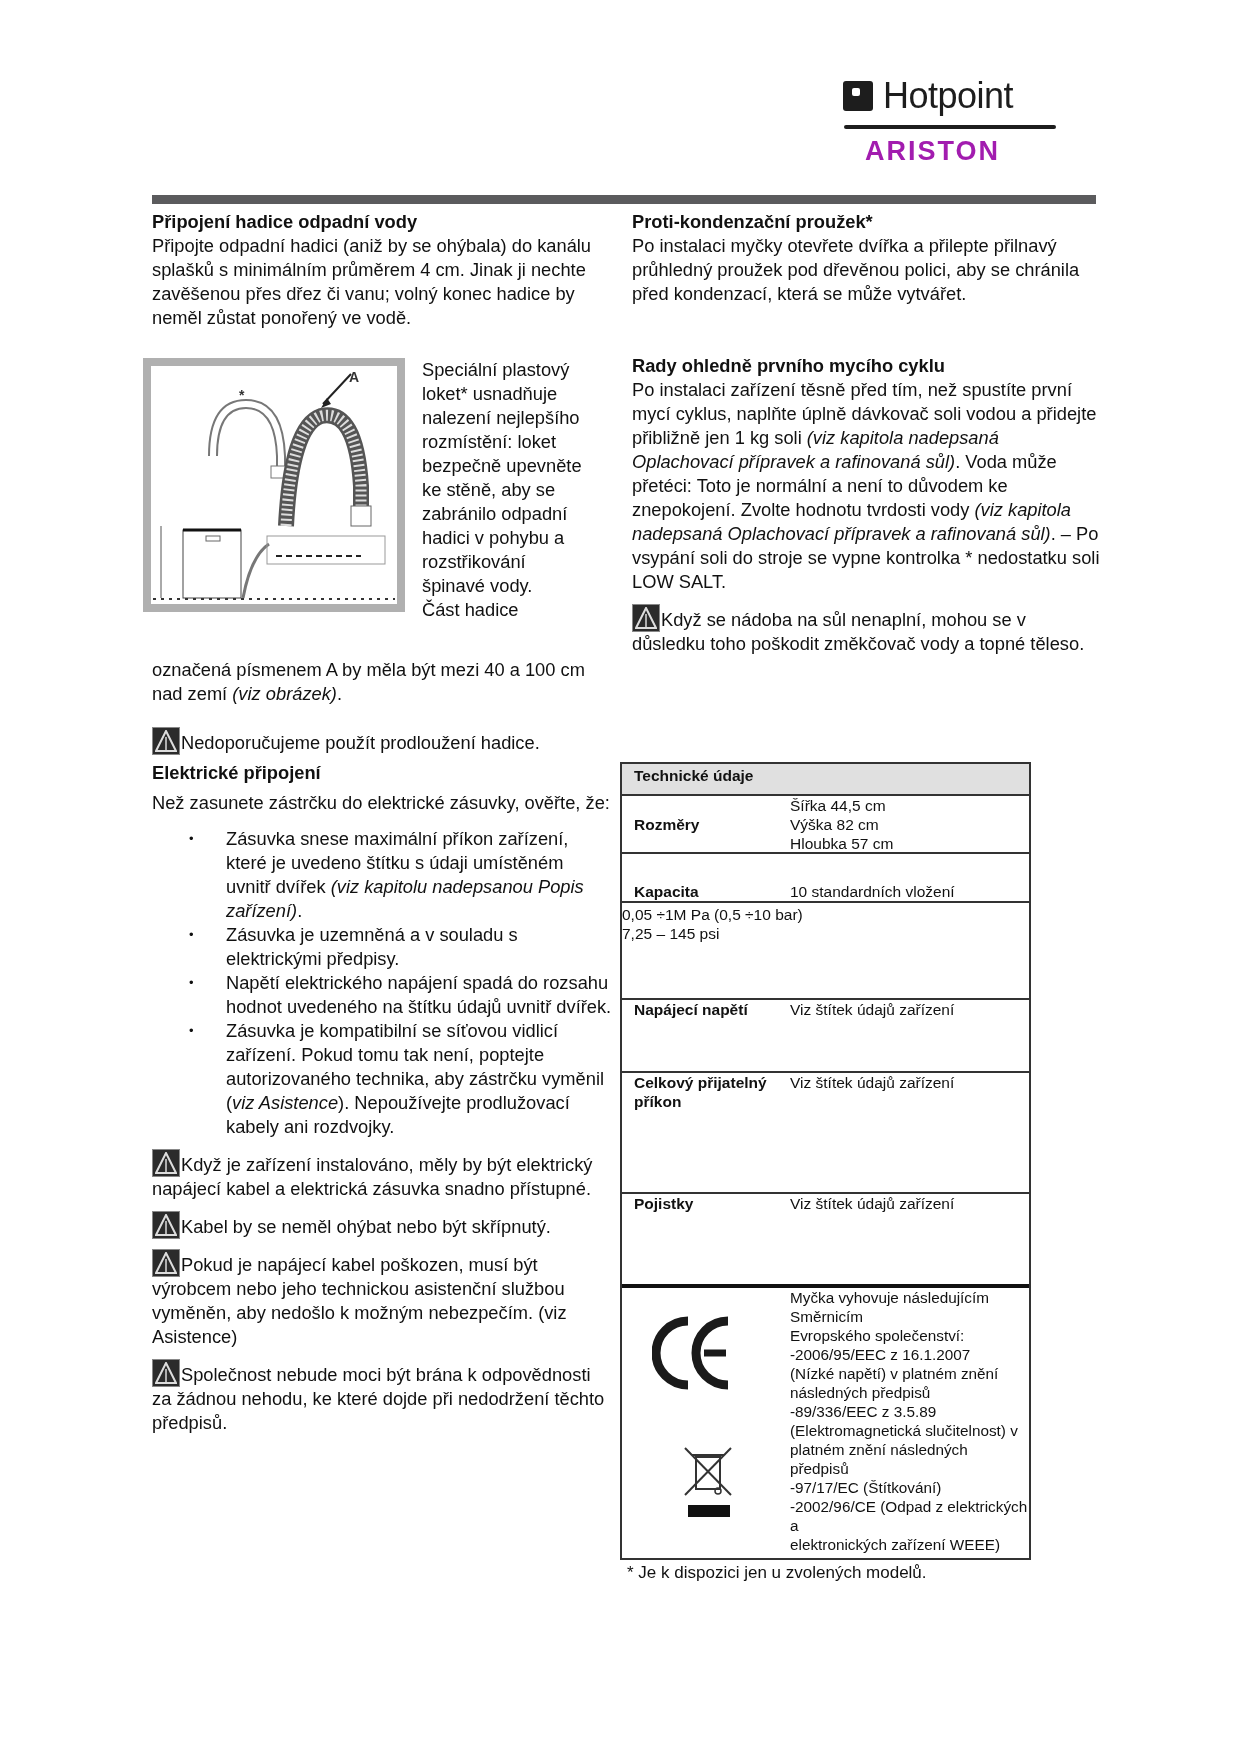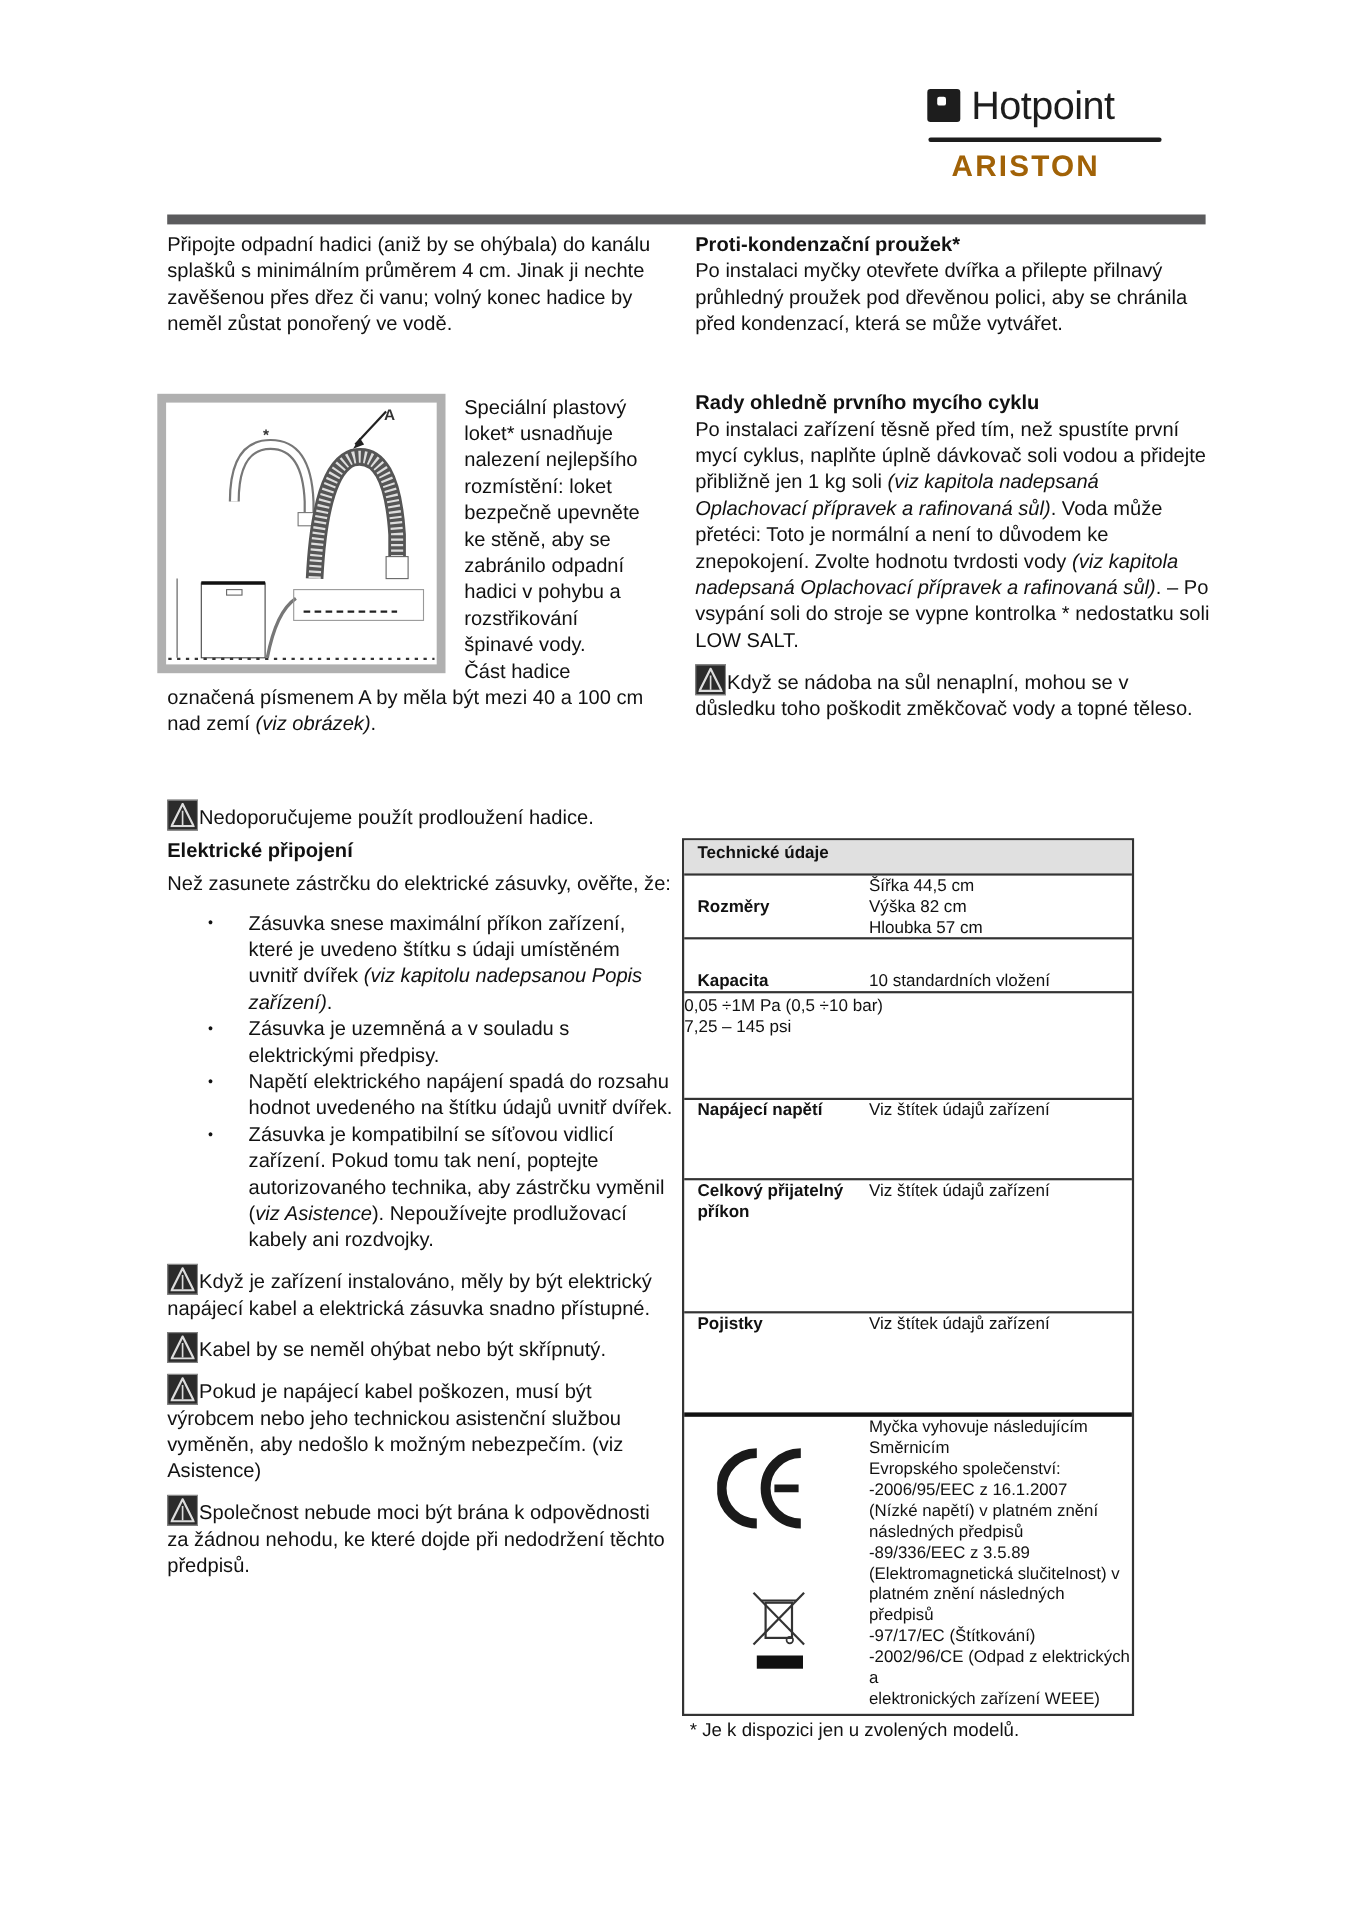"ARISTON" .logo-ariston { color: #a16207 -> #a21caf }
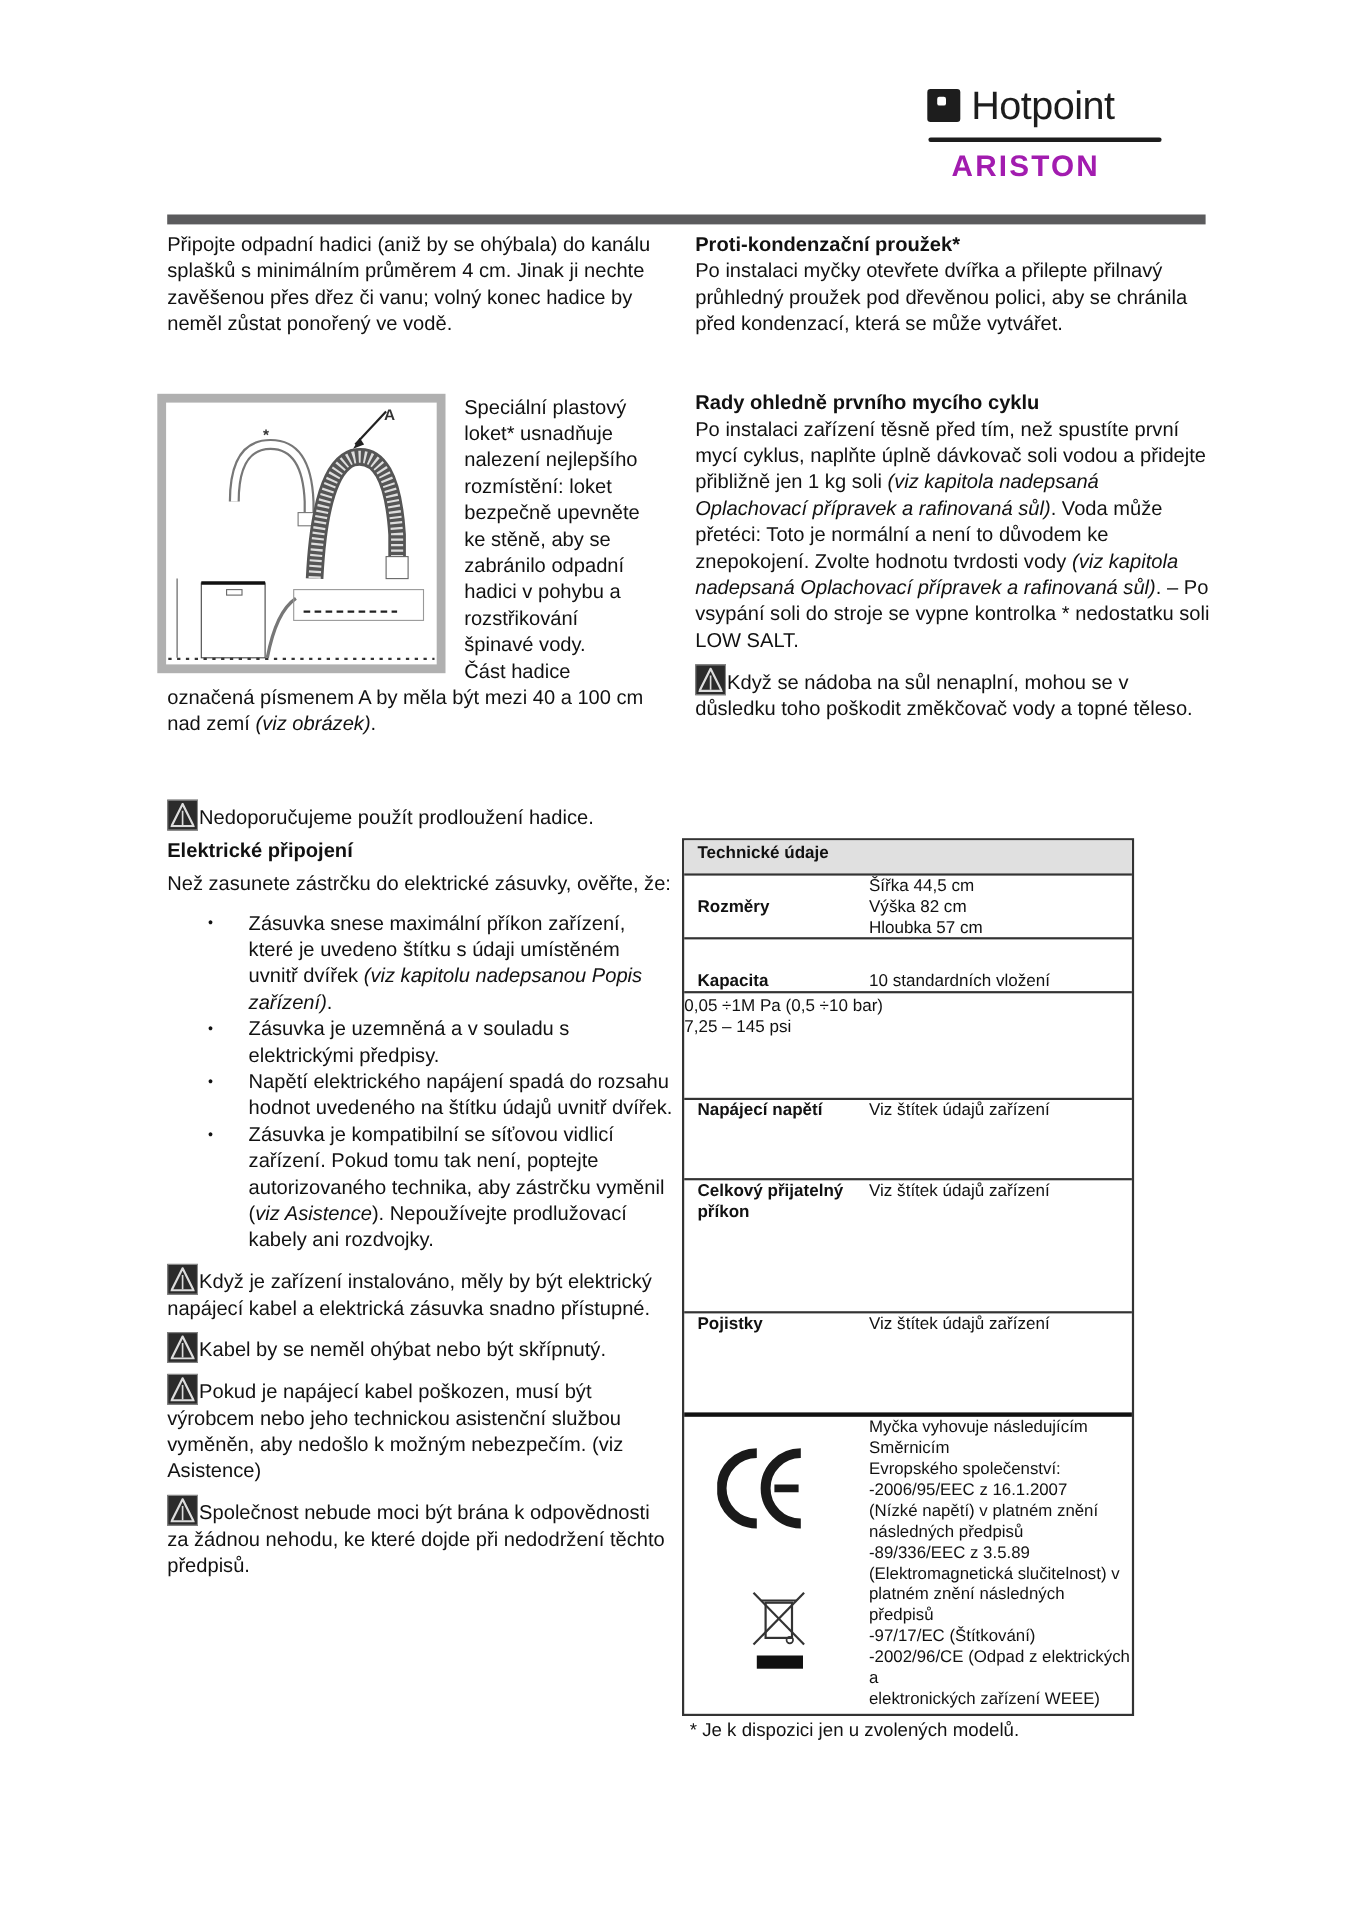"Připojení hadice odpadní vody" h2 { html: none -> <h2>Připojení hadice odpadní vody</h2> }
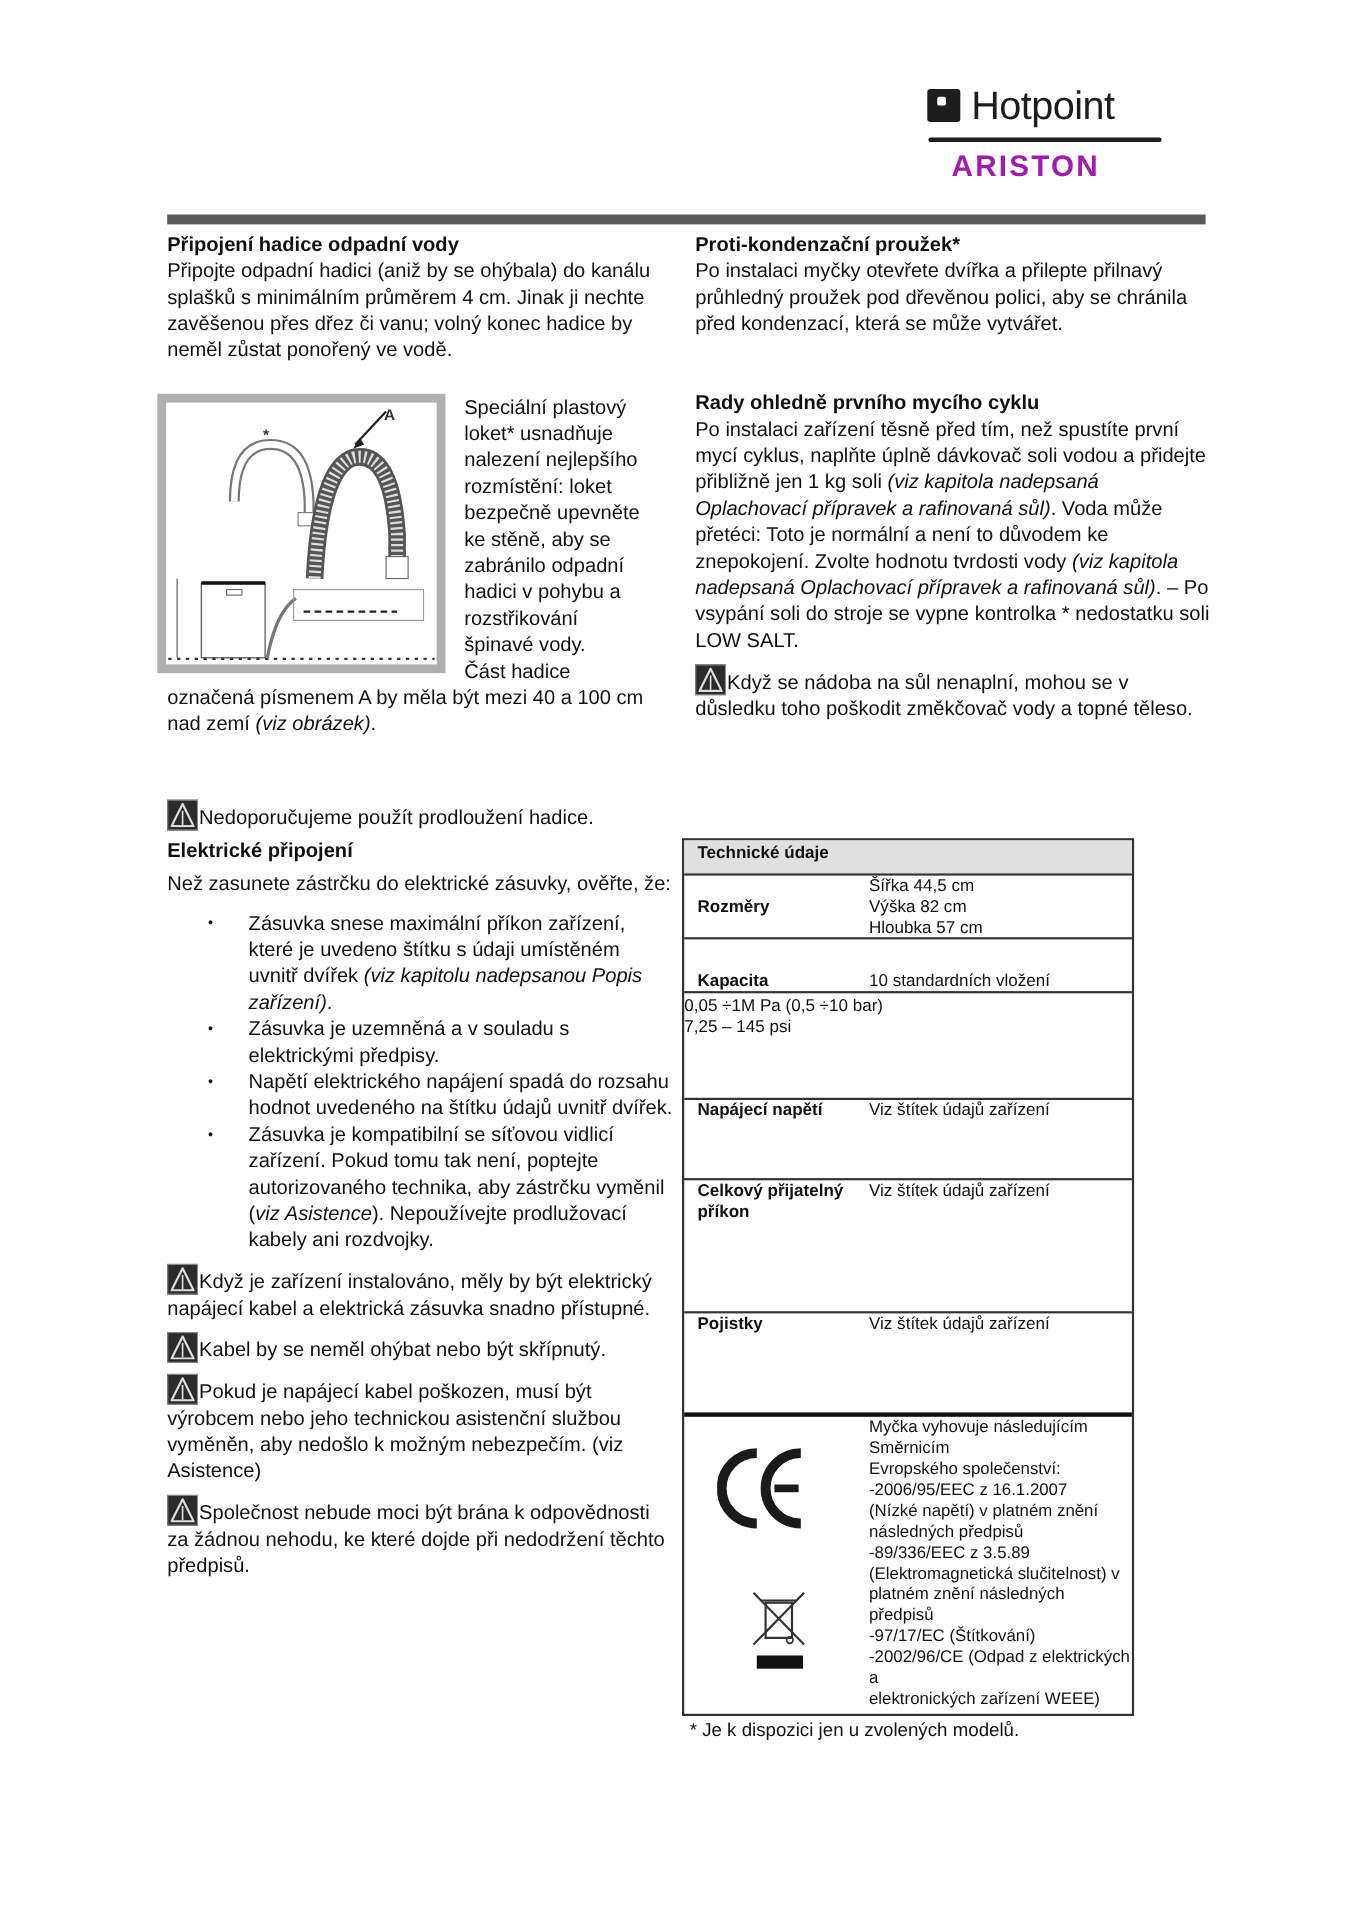"označená písmenem A by měla" div.abs { top: 622px -> 658px }
